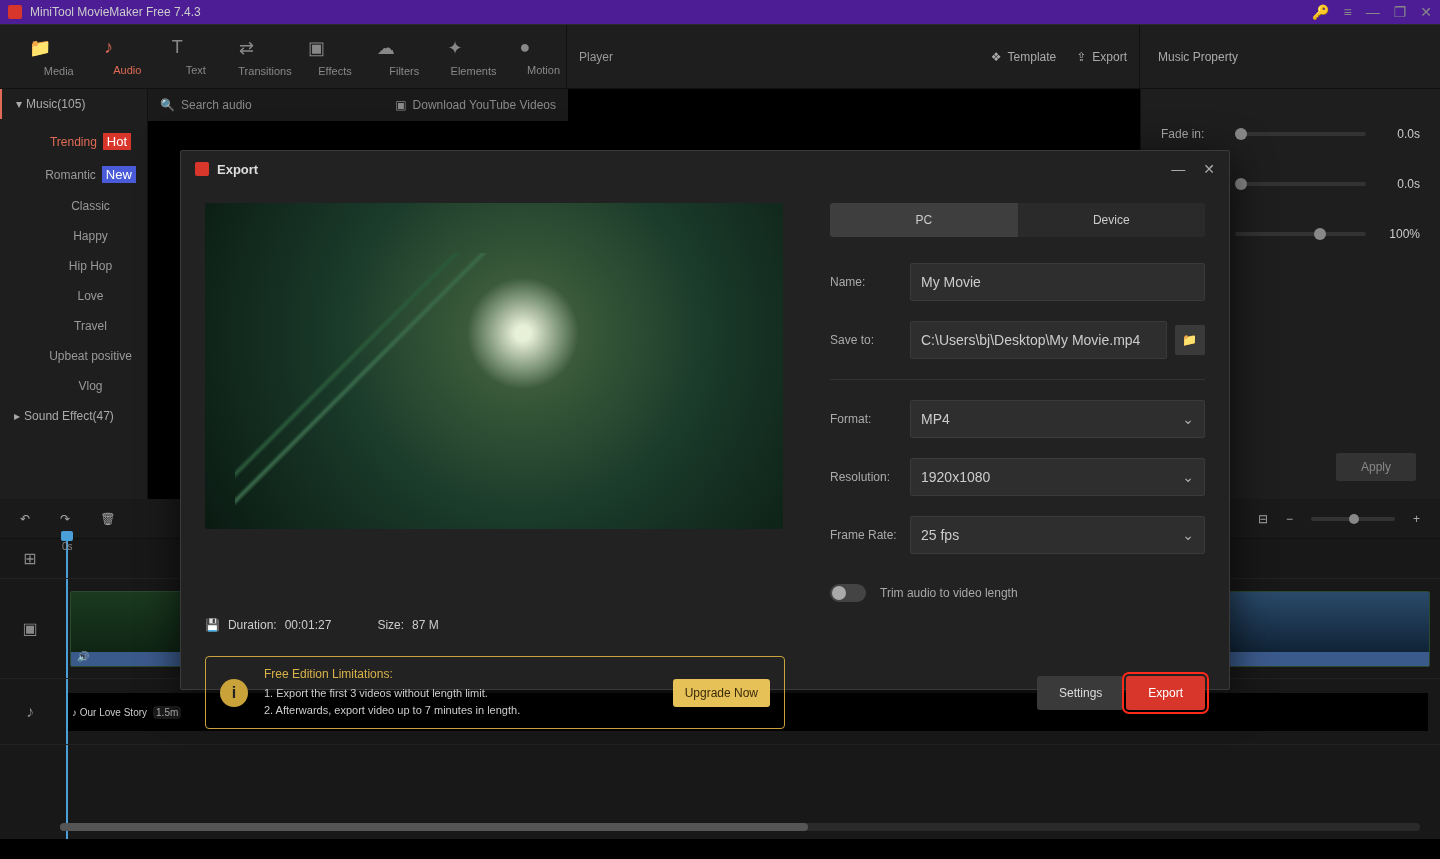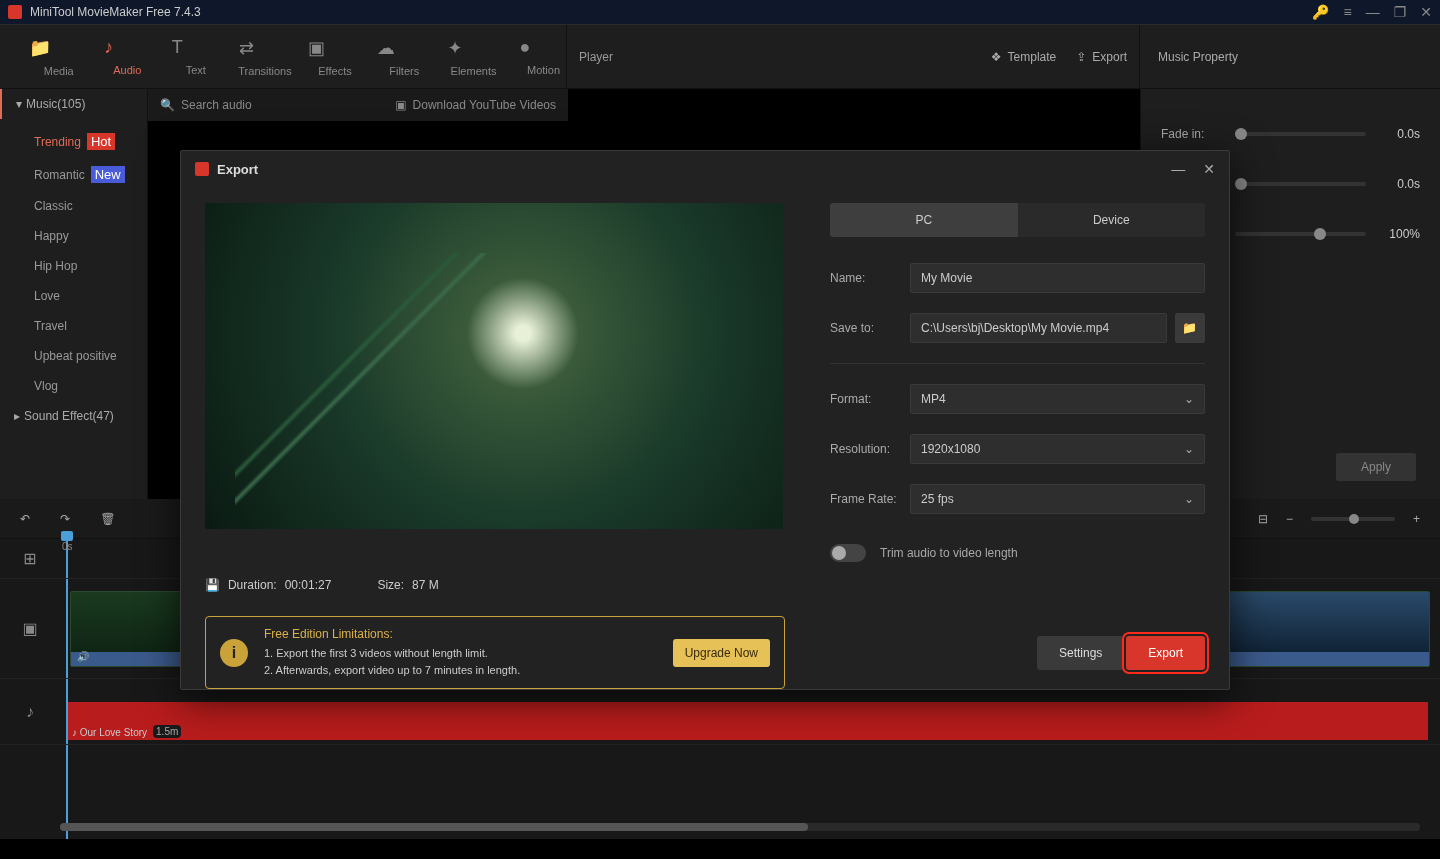"MiniTool MovieMaker Free 7.4.3" .titlebar { background: #0f172a -> #4c1d95 }
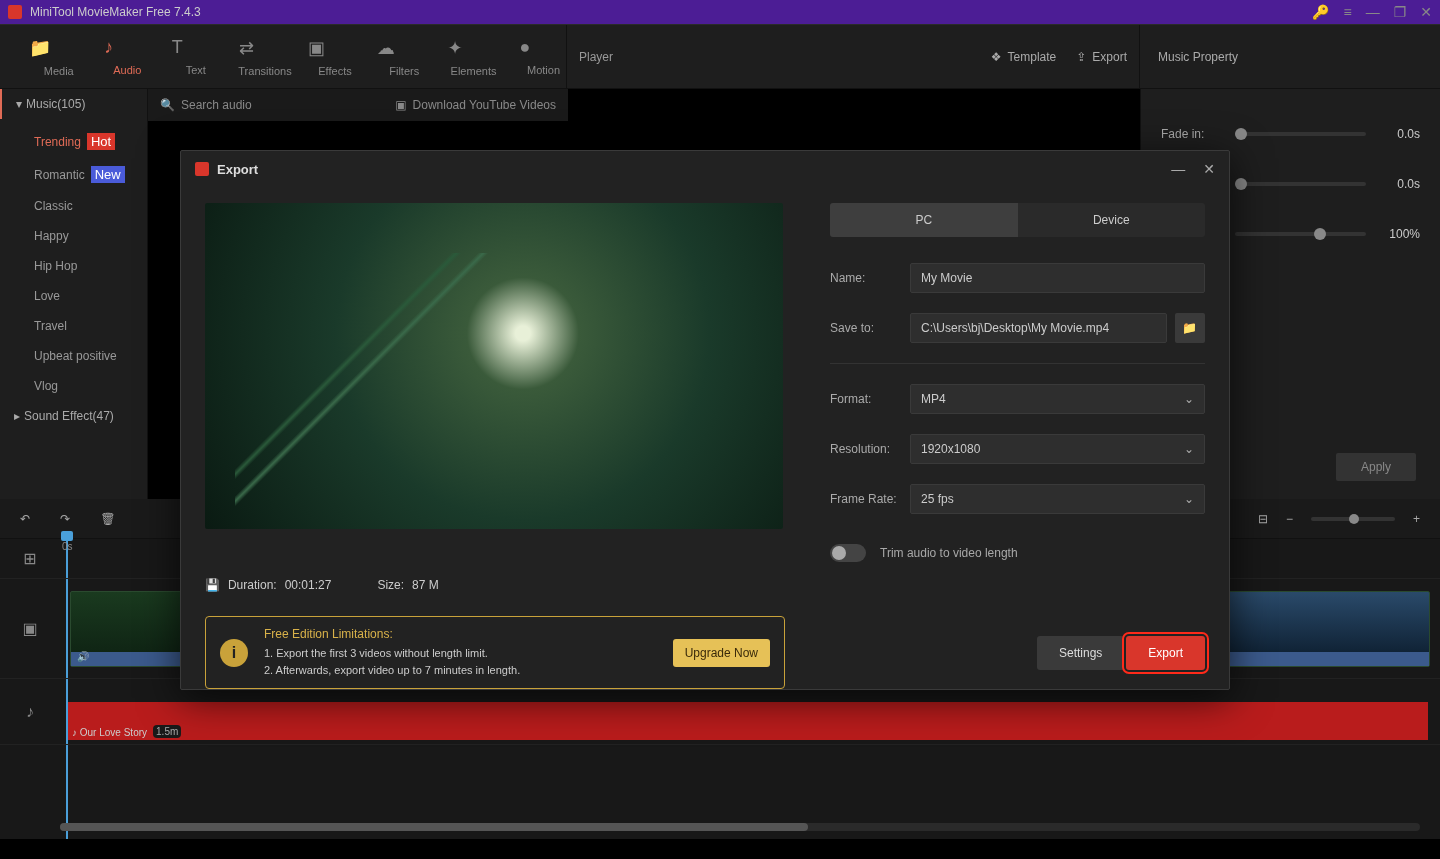"Trending" .sidebar .items div { justify-content: none -> center }
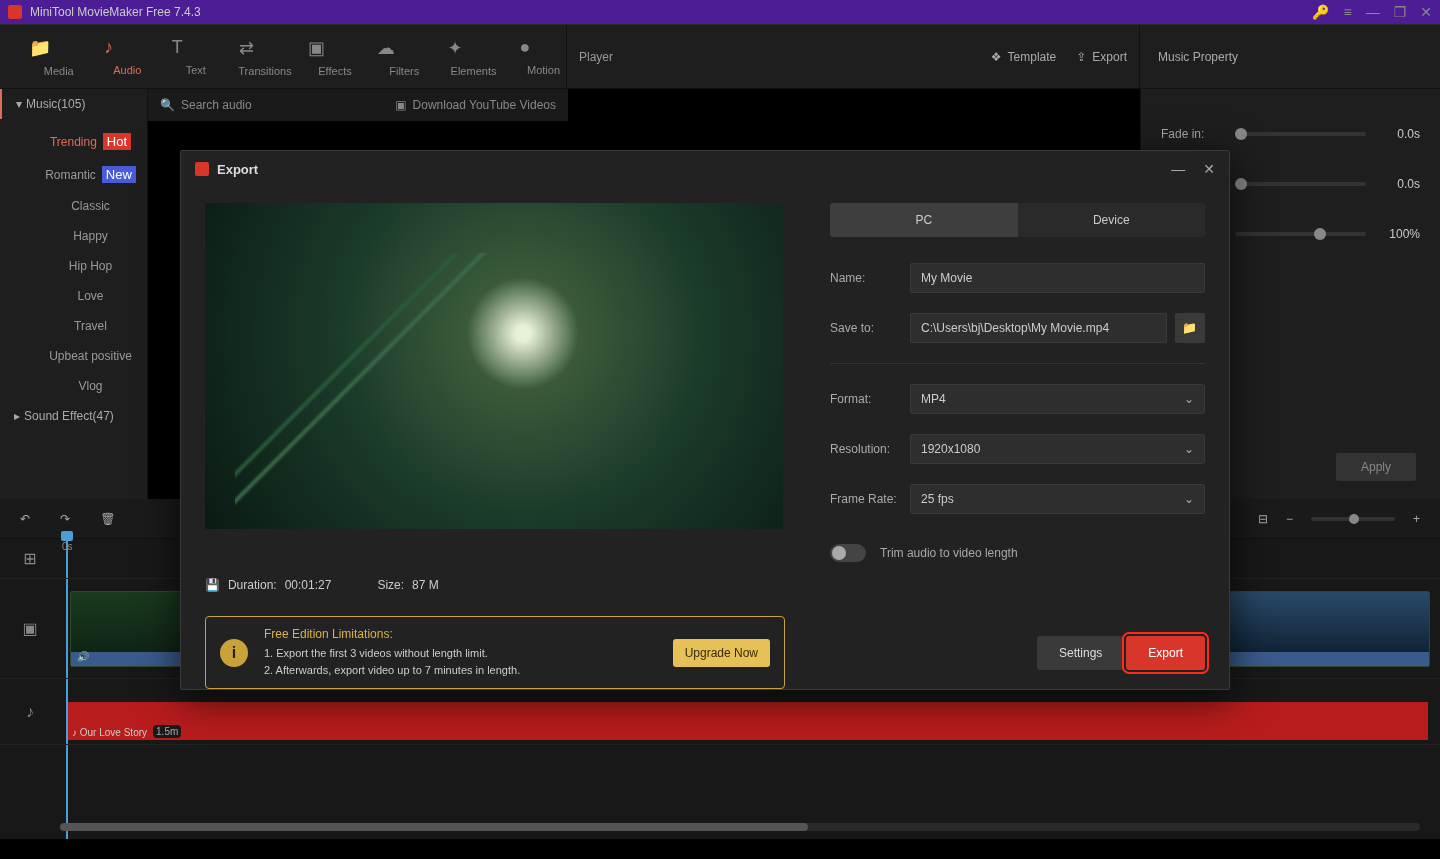"My Movie" .field .finput { font-size: 12px -> 14px; height: 30px -> 38px }
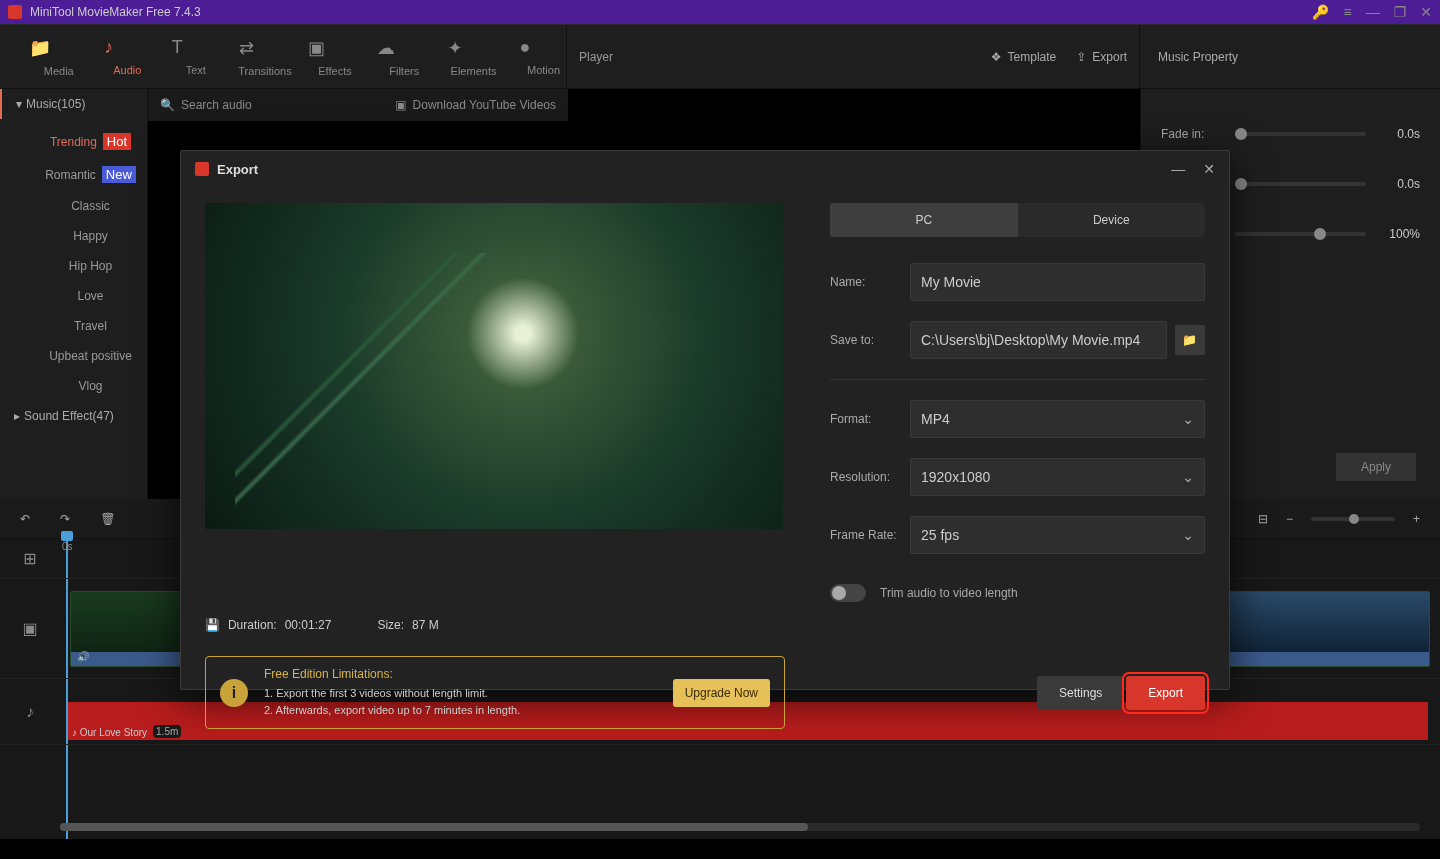"♪ Our Love Story" .audio-clip { align-items: flex-end -> center; background: #b91c1c -> #000000; top: 23px -> 14px }
